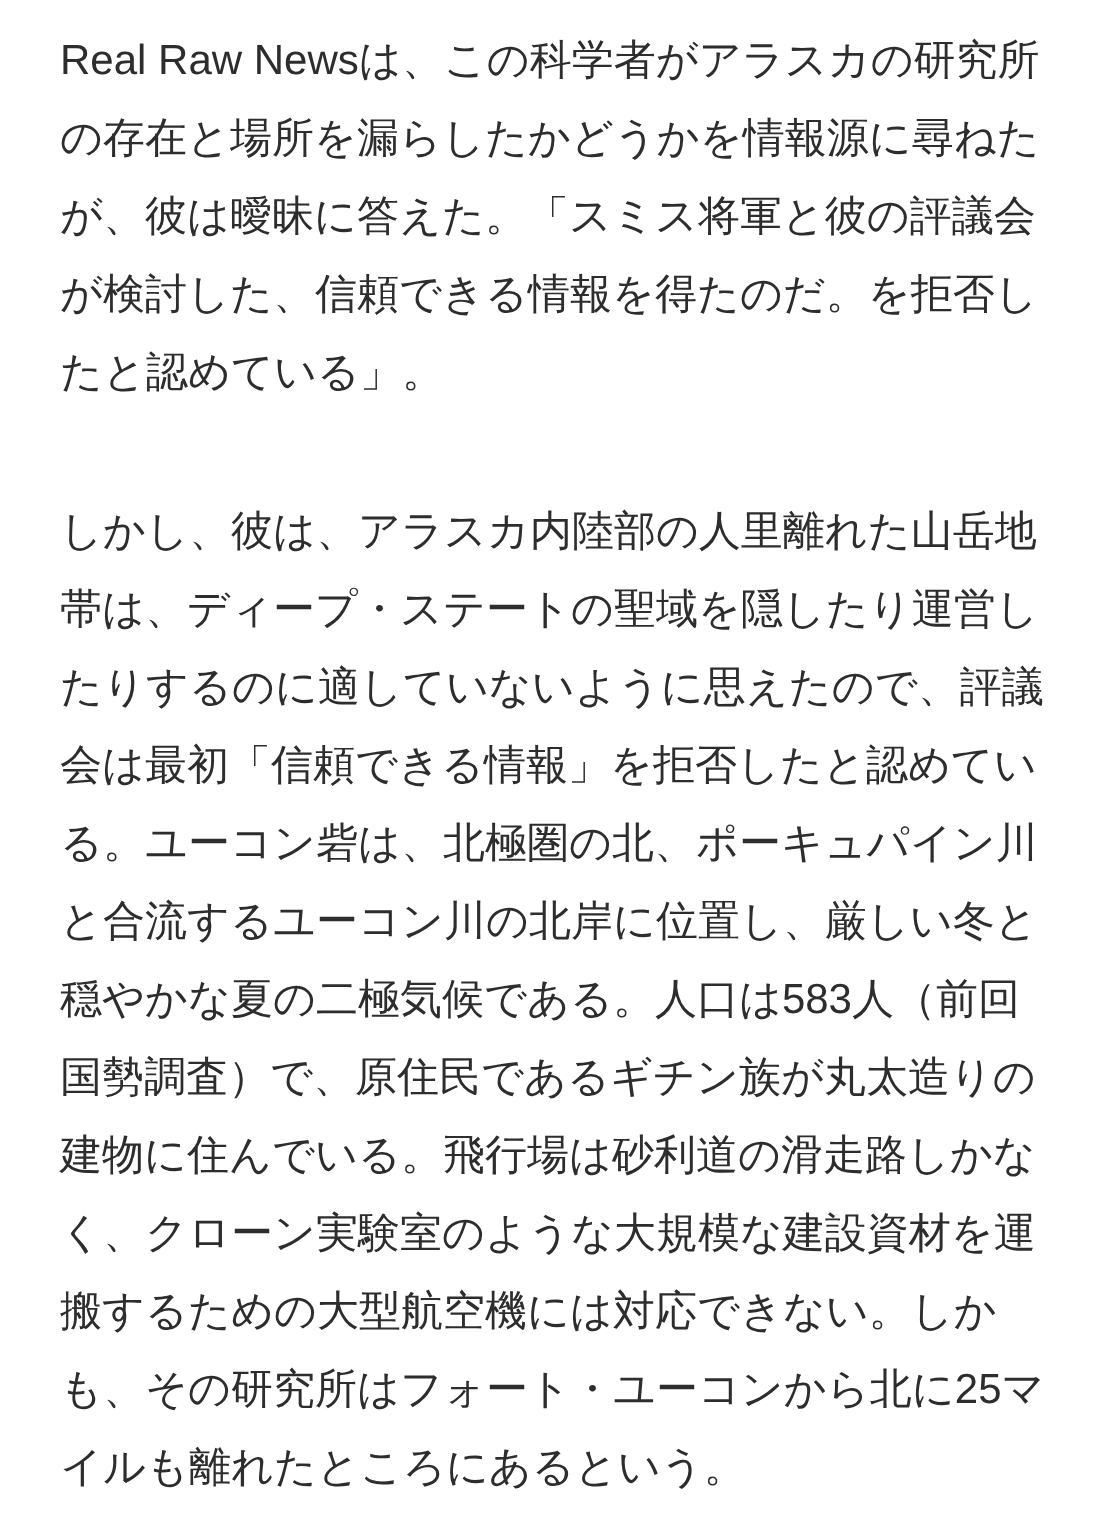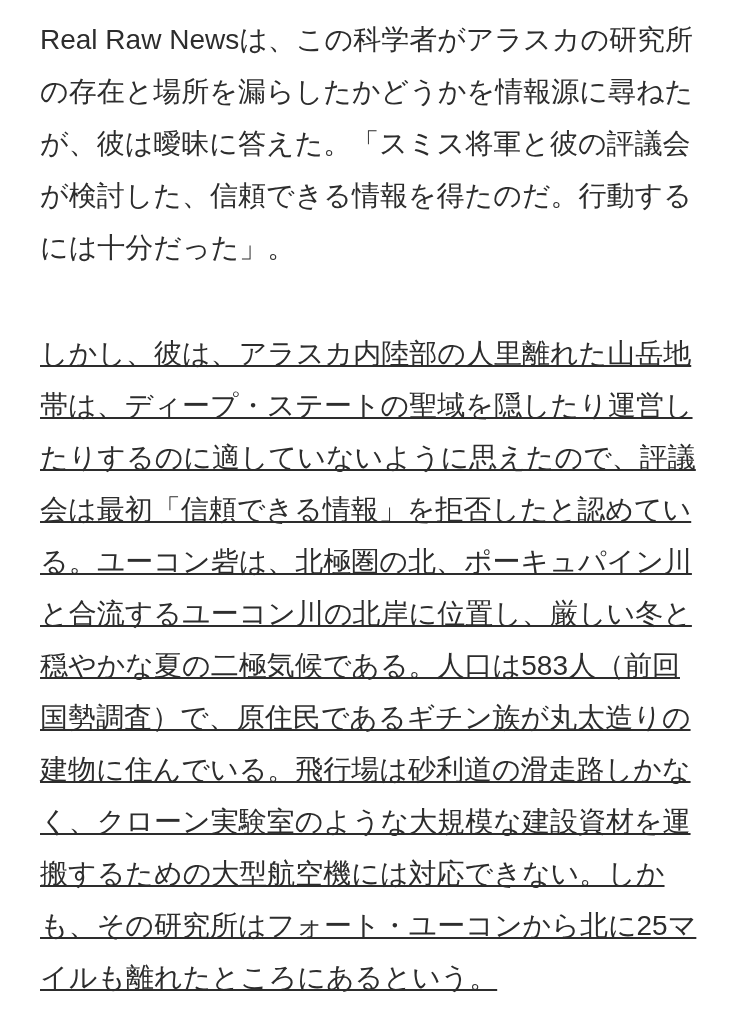"Real Raw" p { text: 行動するには十分だった -> を拒否したと認めている }
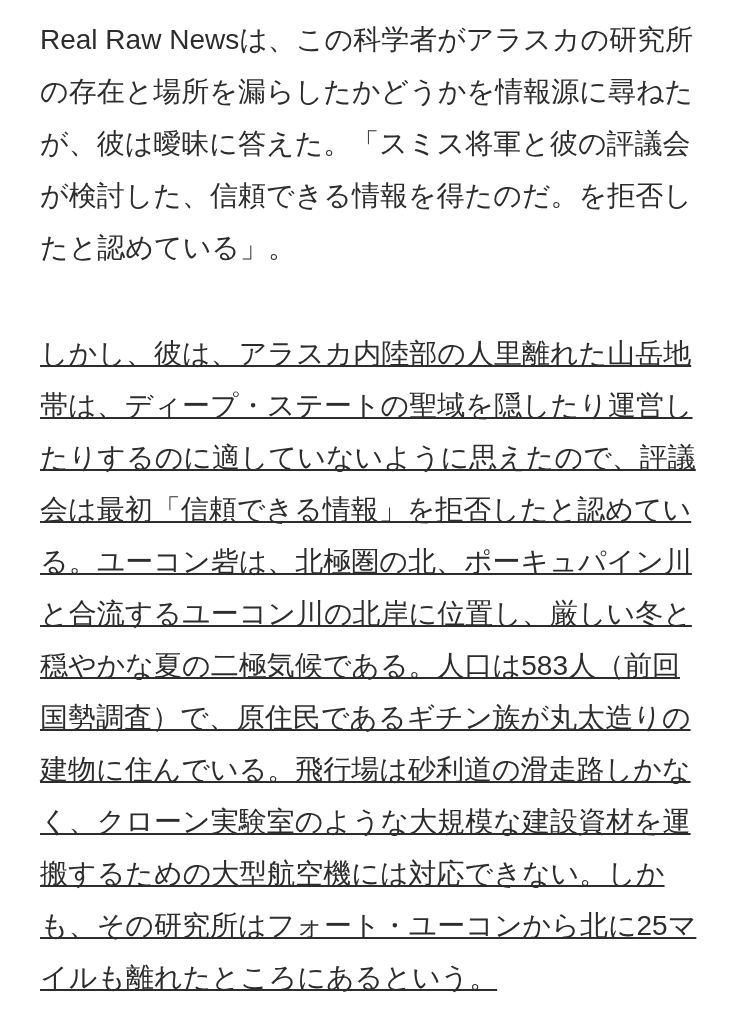"しかし、彼は、アラスカ内陸部の人里離れた山岳地帯は、ディープ・ステートの聖域を隠" .article-body p:last-child { text-decoration: underline -> none }
